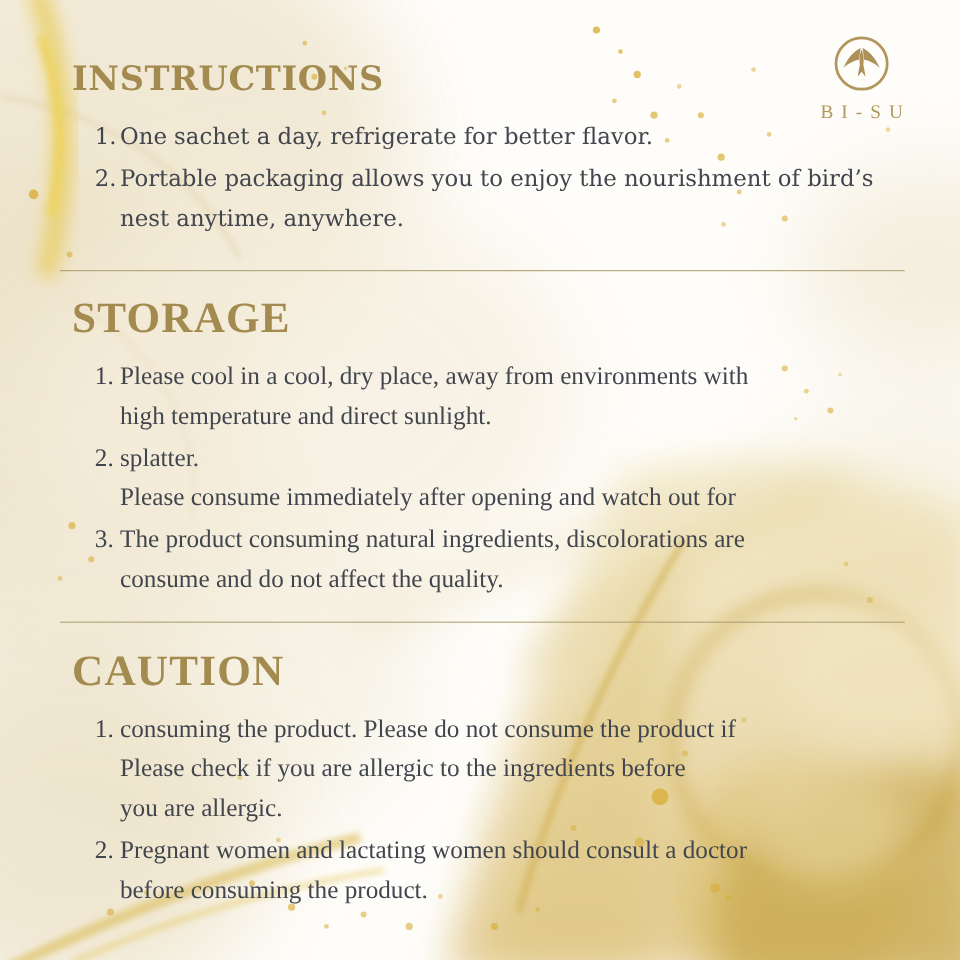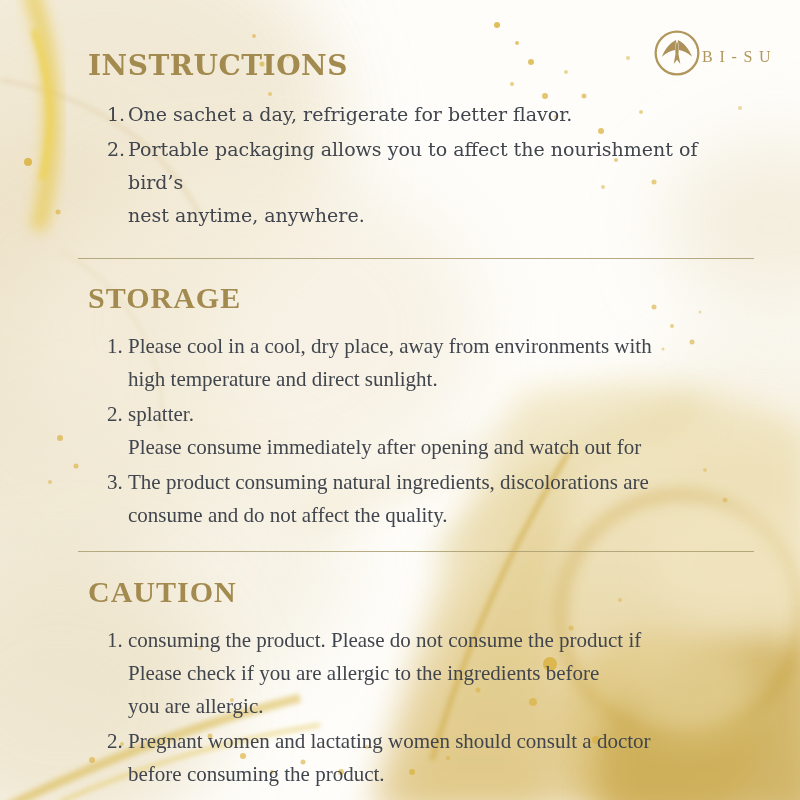"INSTRUCTIONS" .content { padding: 0 50px 0 88px -> 0 50px 0 60px }
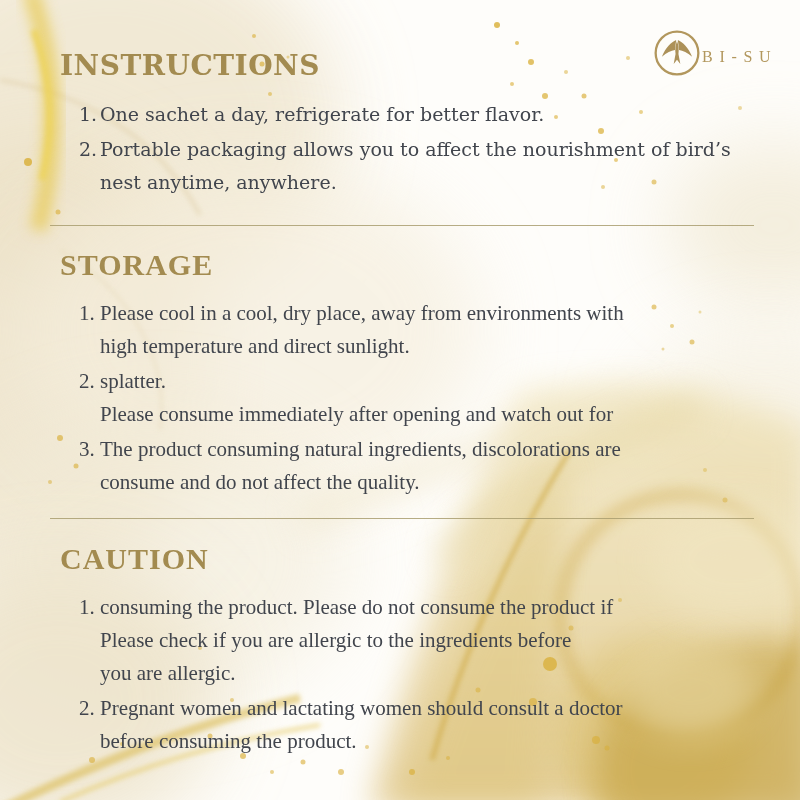"BI-SU" .logo { flex-direction: row -> column }
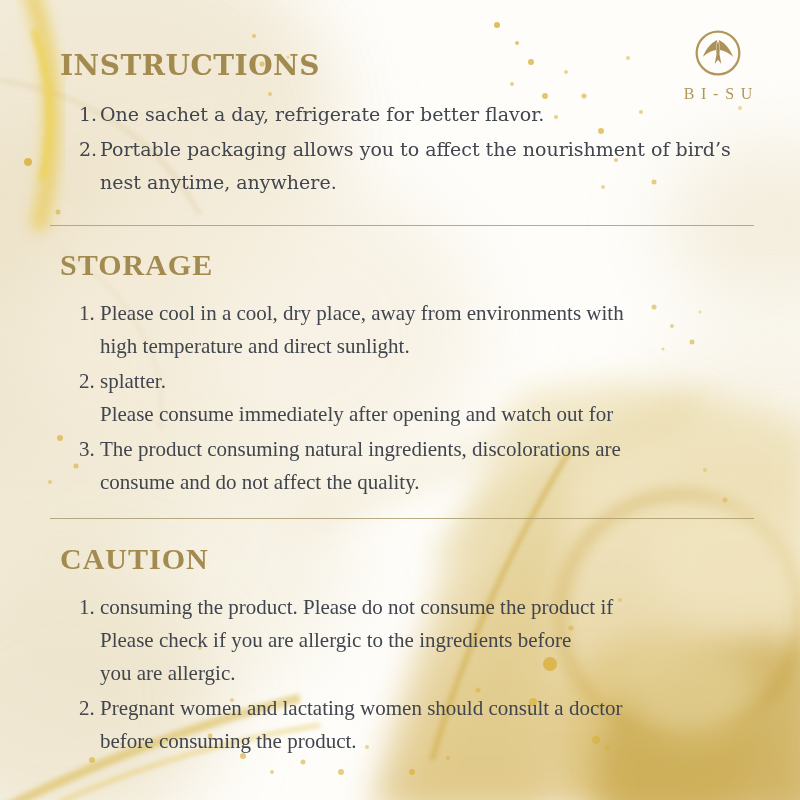"Portable packaging allows you to" span.ln { text: affect -> enjoy }
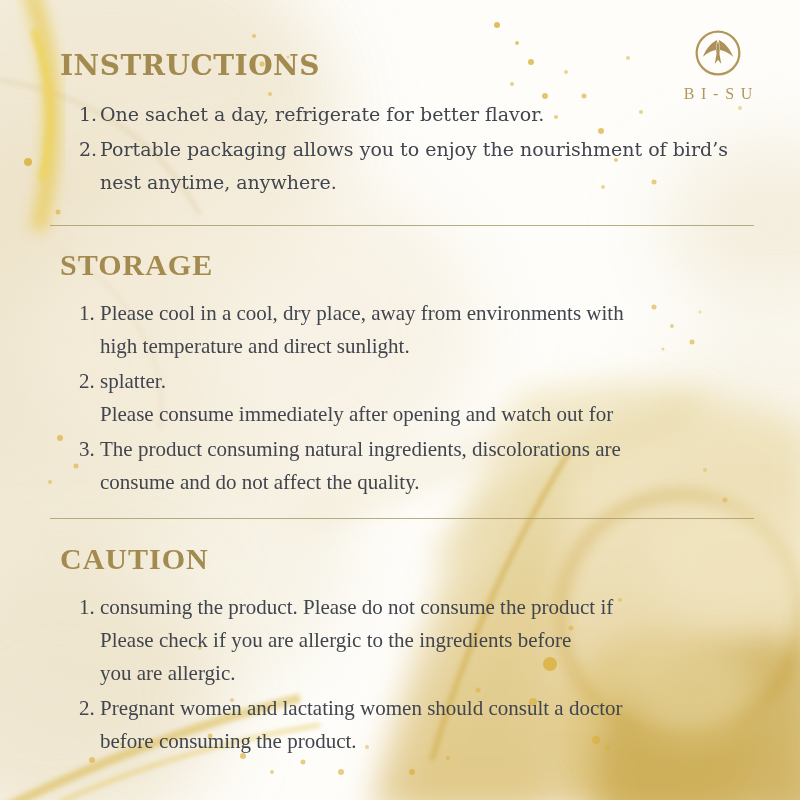"STORAGE" h2 { font-size: 30px -> 36px }
